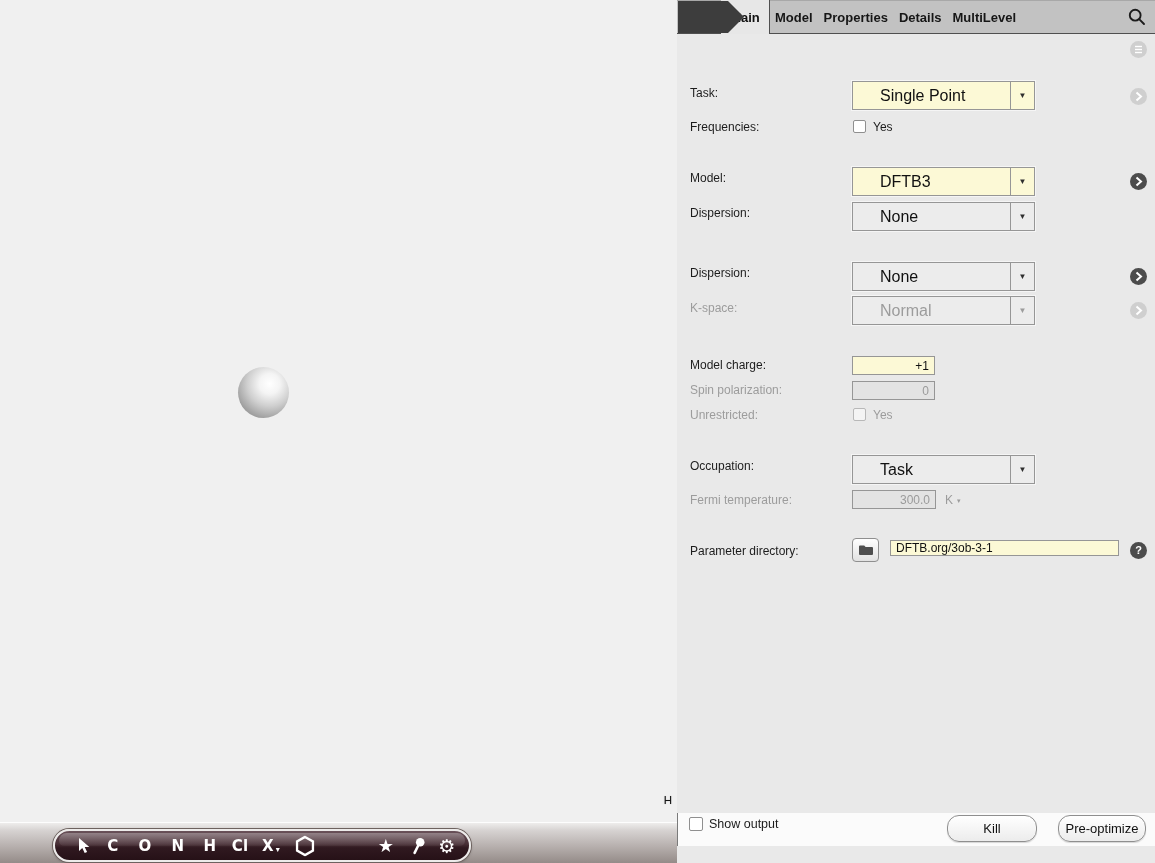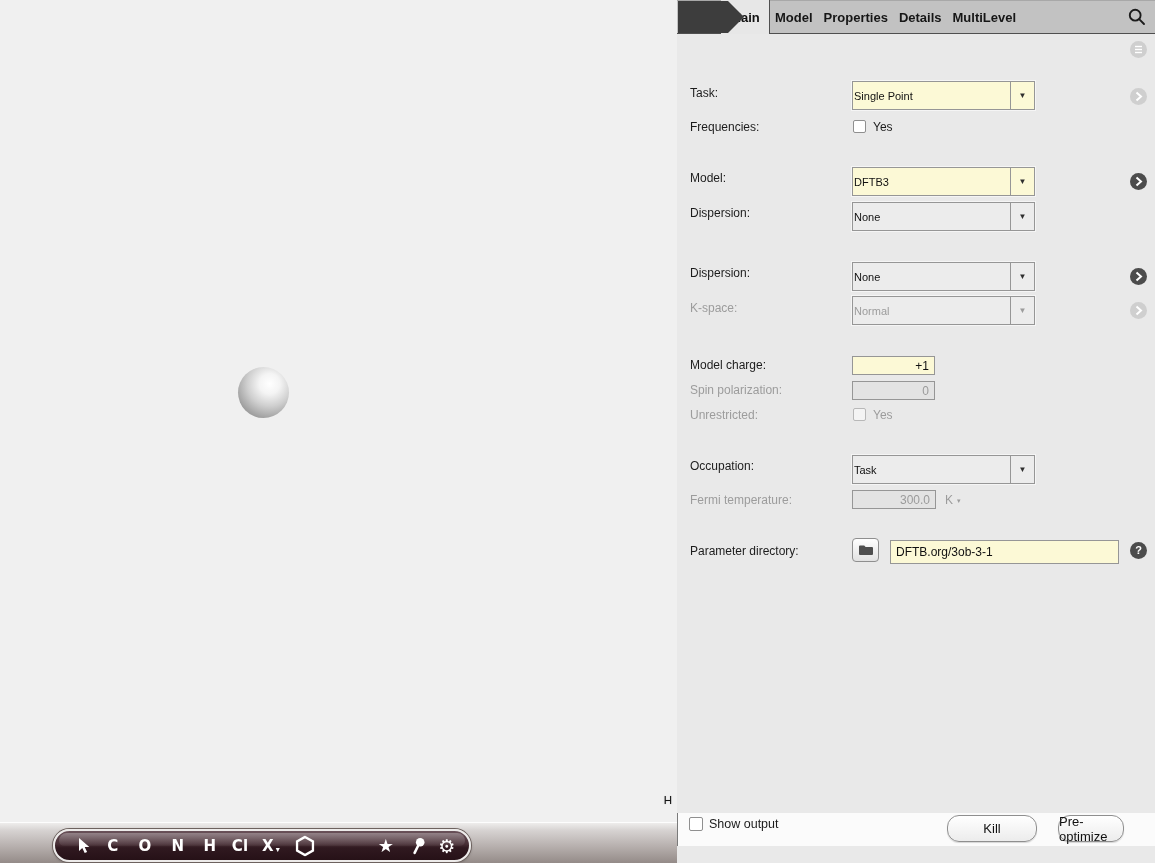"Single Point" .dd .txt { font-size: 11px -> 16px; padding-left: 1px -> 27px }
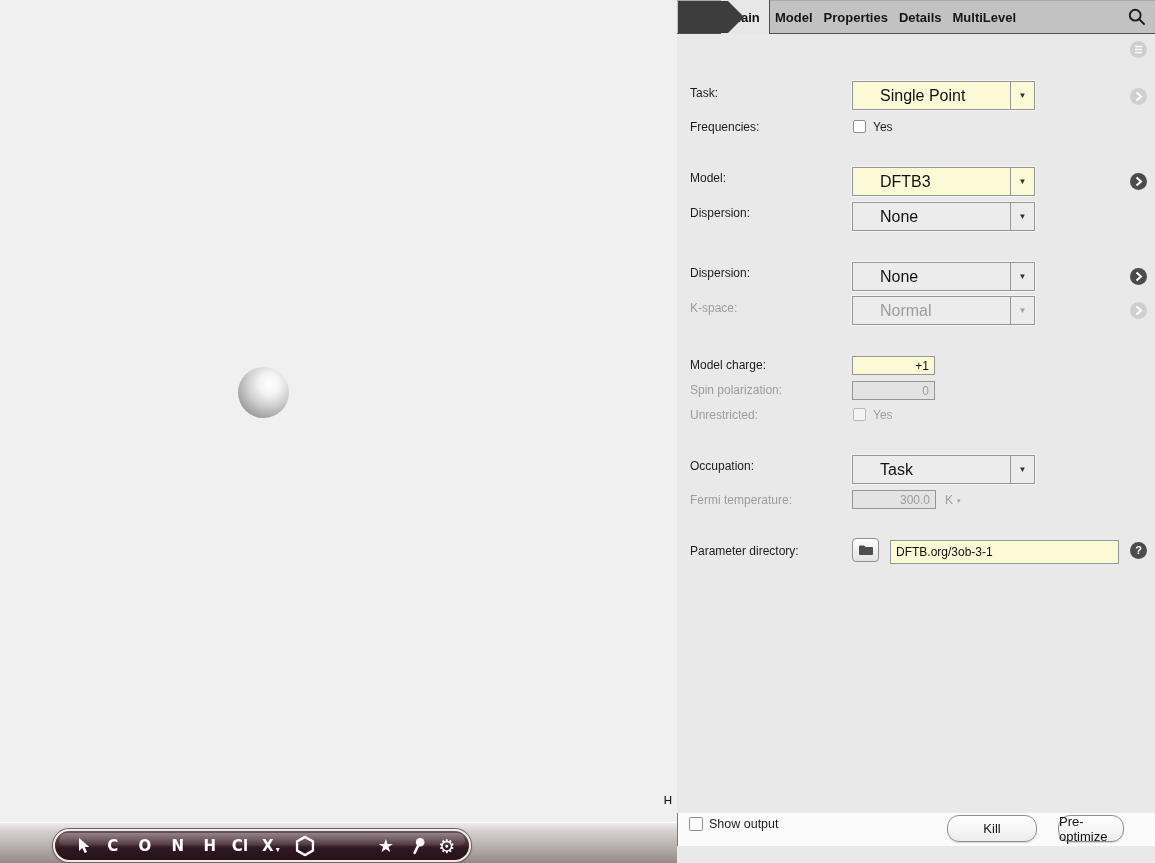"DFTB.org/3ob-3-1" input.tin { height: 24px -> 16px }
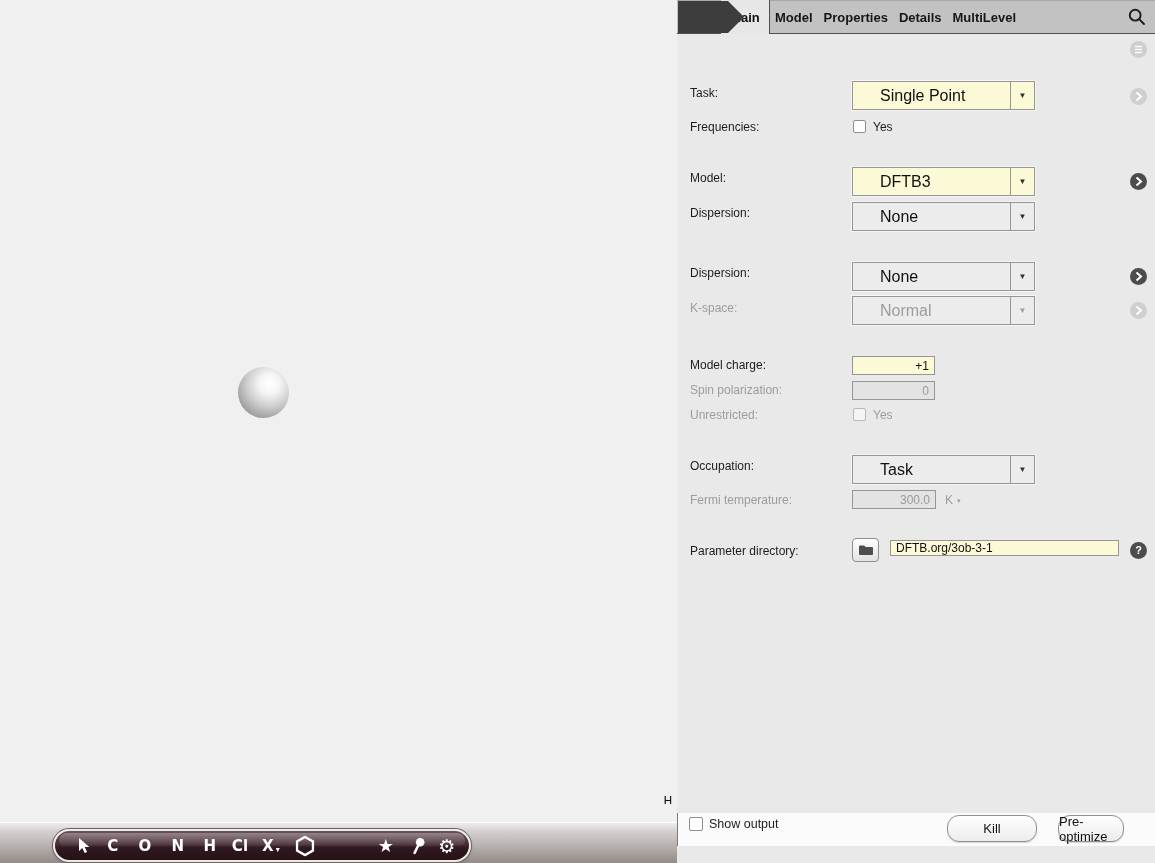"Pre-optimize" div.btn { width: 66px -> 88px }
